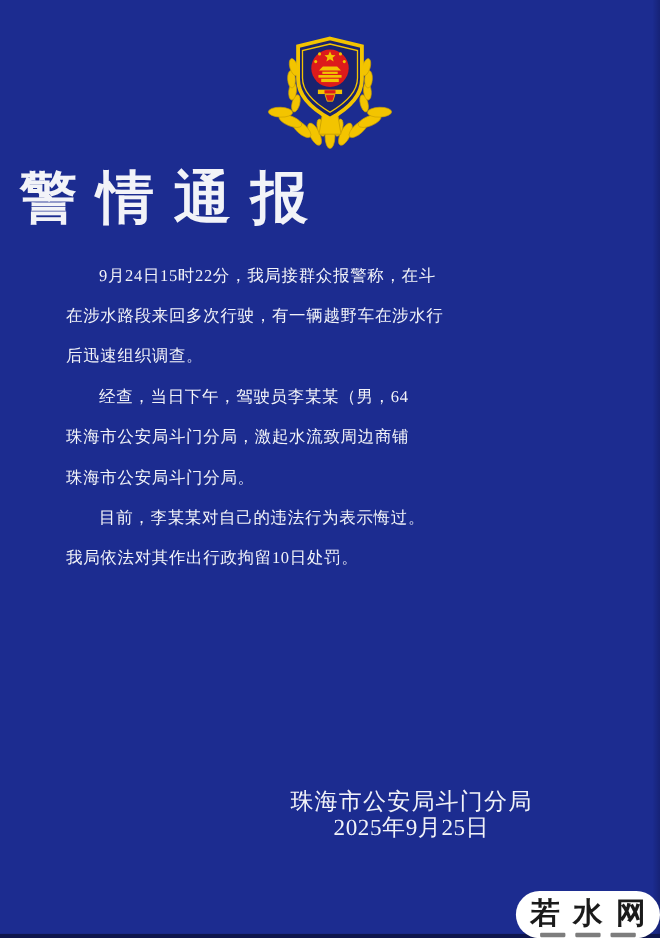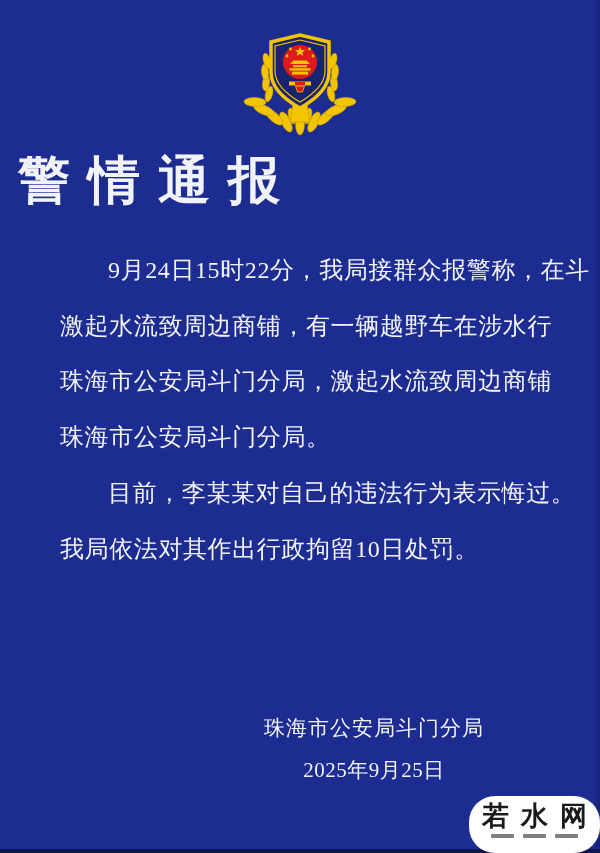"9月24日15时22分，我局接群众报警称，在斗" .line { font-size: 24px -> 15px; margin-top: 19px -> none }
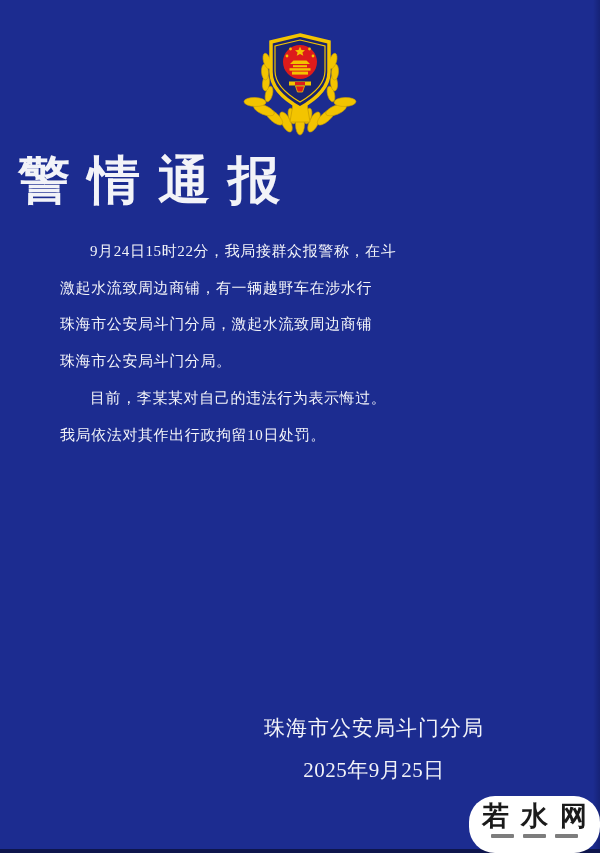"激起水流致周边商铺，有一辆越野车在涉水行" div.line { text: 激起水流致周边商铺 -> 在涉水路段来回多次行驶 }
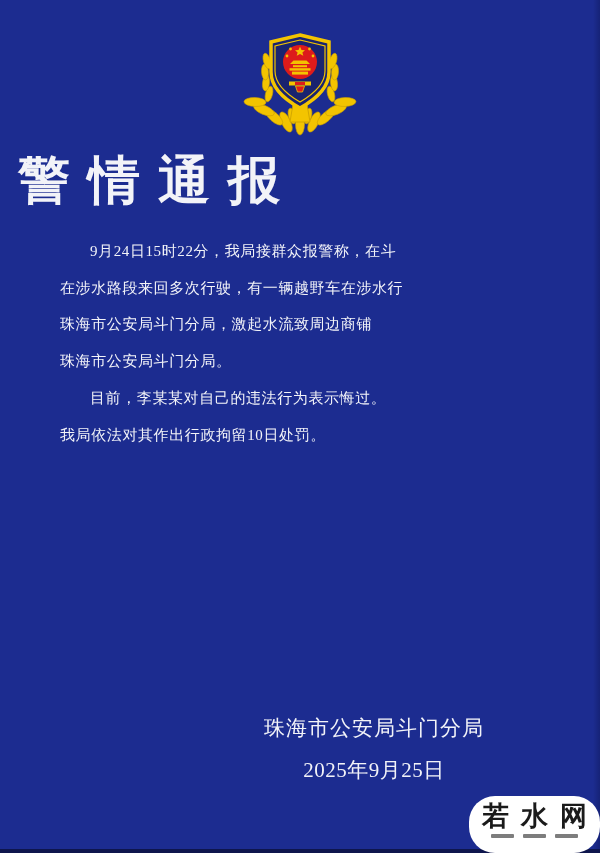"后迅速组织调查。" div.line { html: none -> <div>后迅速组织调查。</div> }
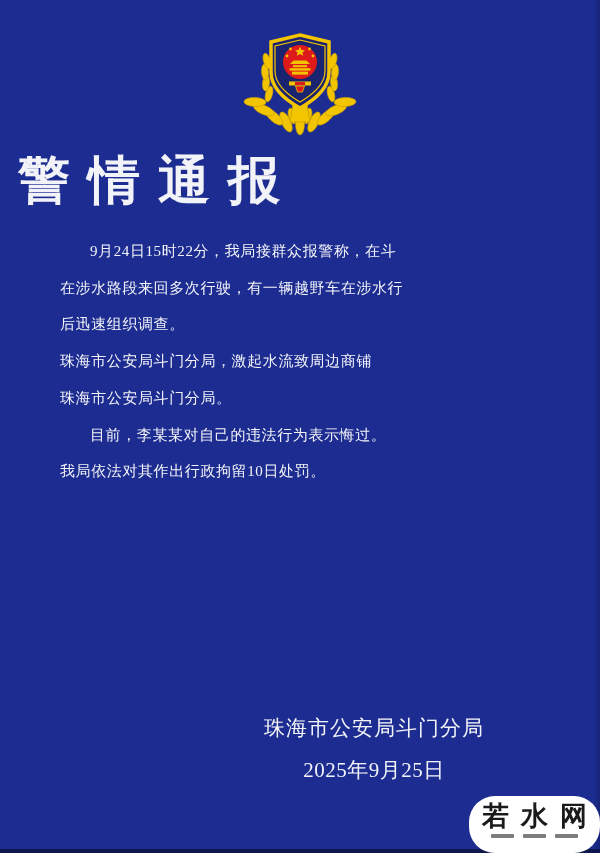"经查，当日下午，驾驶员李某某（男，64" div.line { html: none -> <div>经查，当日下午，驾驶员李某某（男，64</div> }
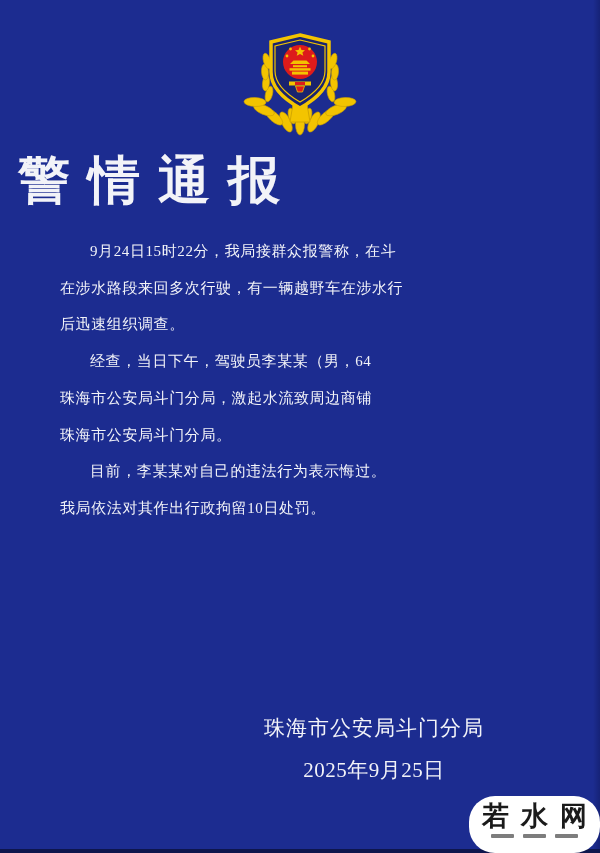"2025年9月25日" .signature .date { margin-top: 18px -> 0 }
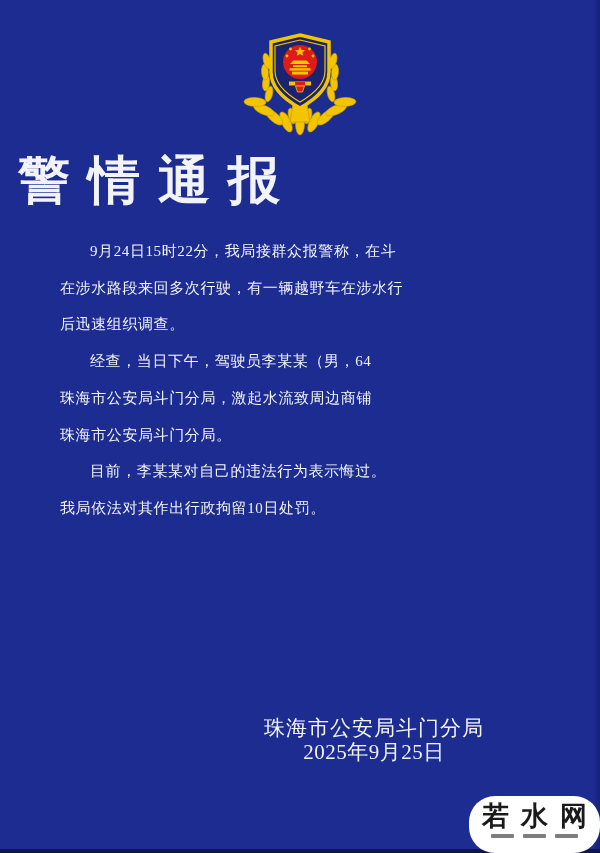"若水网" .watermark { height: 57px -> 43px }
